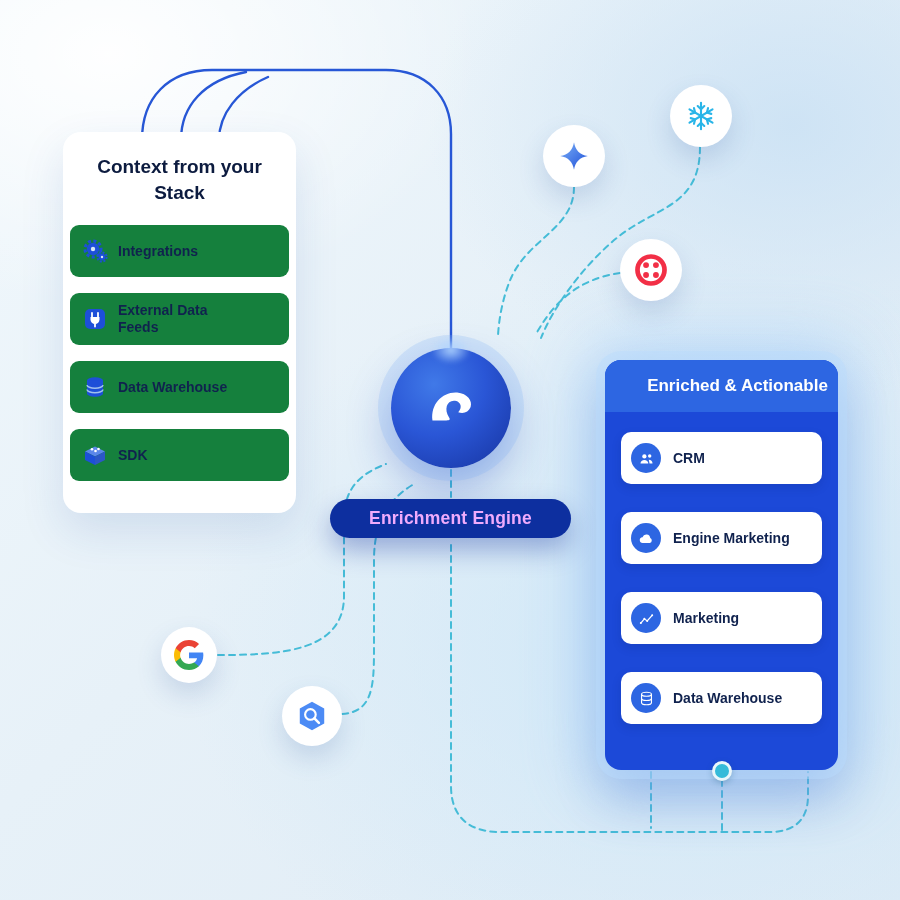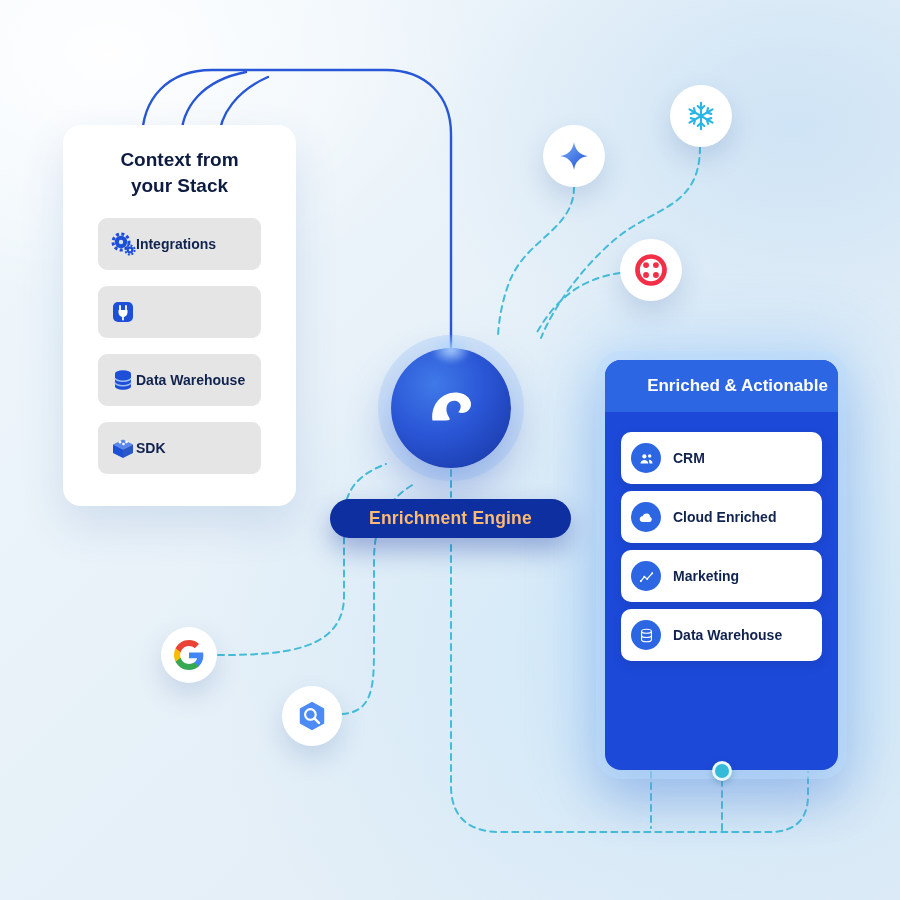"Context from your Stack" .card-left { padding: 22px 35px 20px -> 22px 7px 20px; top: 125px -> 132px }
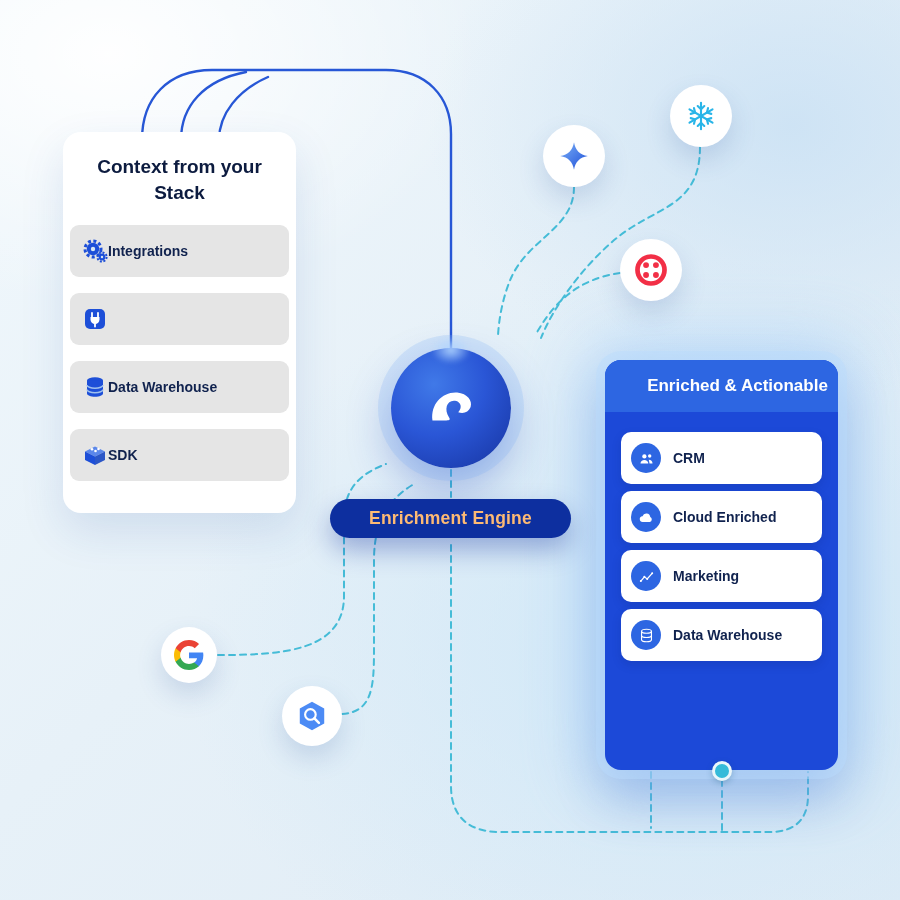"Integrations" .stack-row { background: #e5e5e5 -> #15803d; gap: none -> 10px }
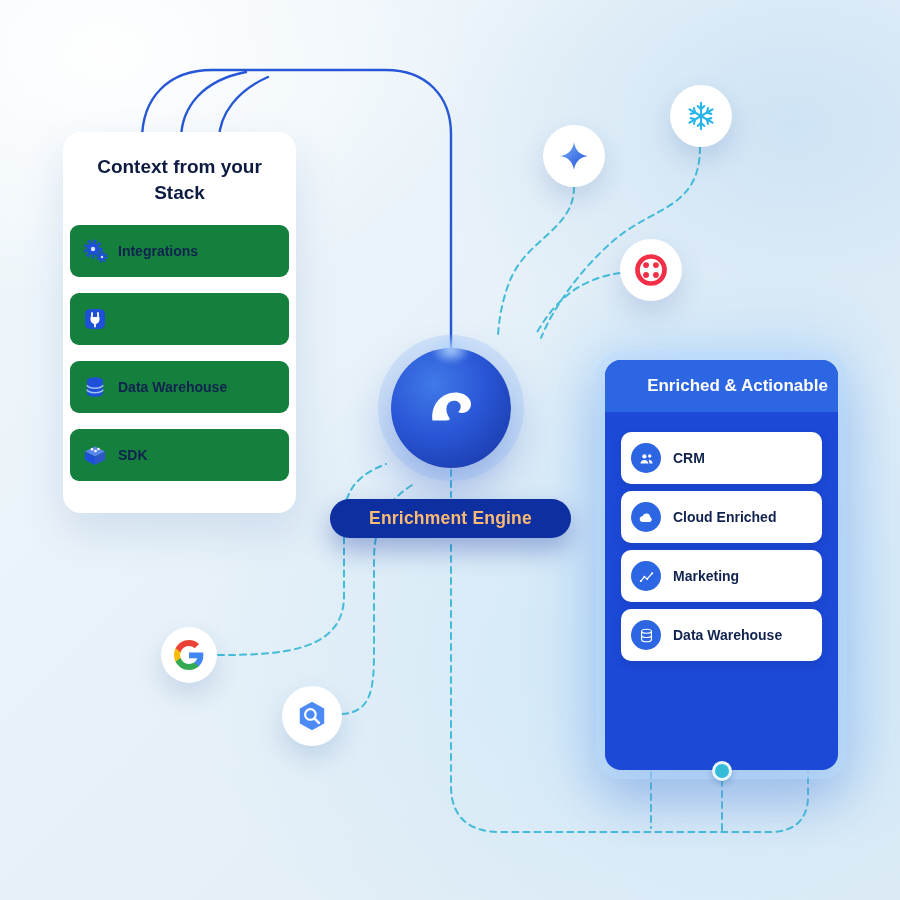"External Data Feeds" span.row-label { html: none -> <span>External Data Feeds</span> }
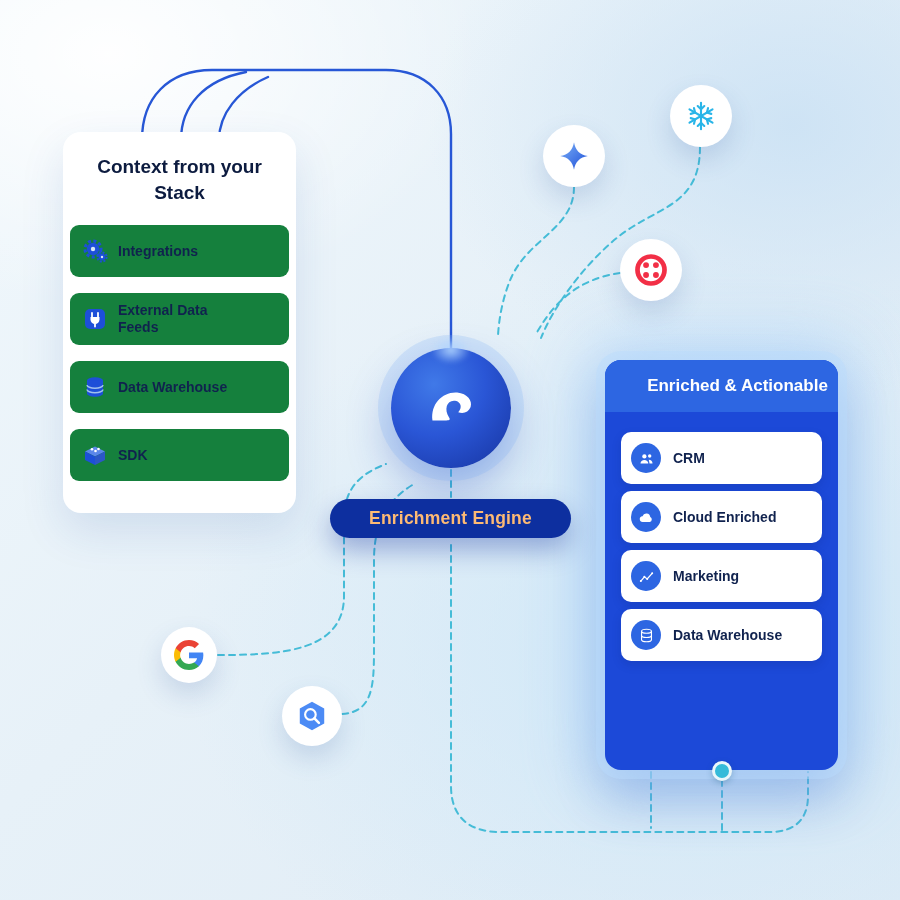"CRM" .right-row { margin-bottom: 7px -> 28px }
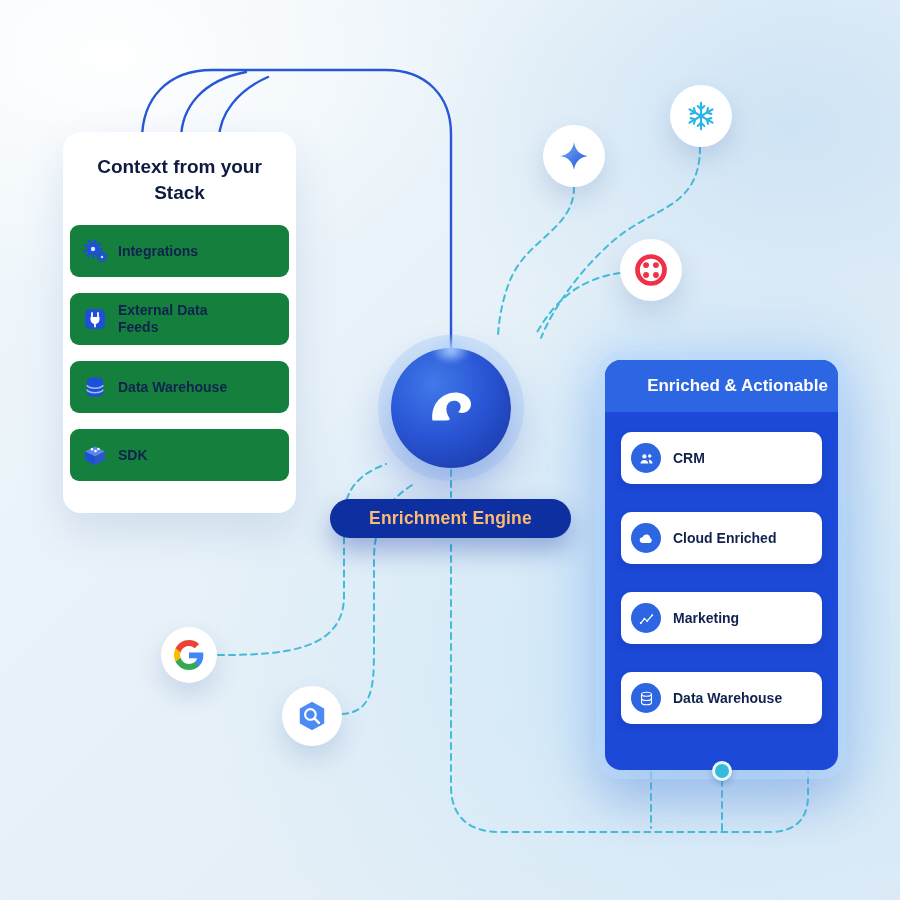"Enrichment Engine" .engine-pill { color: #fdba74 -> #f0abfc }
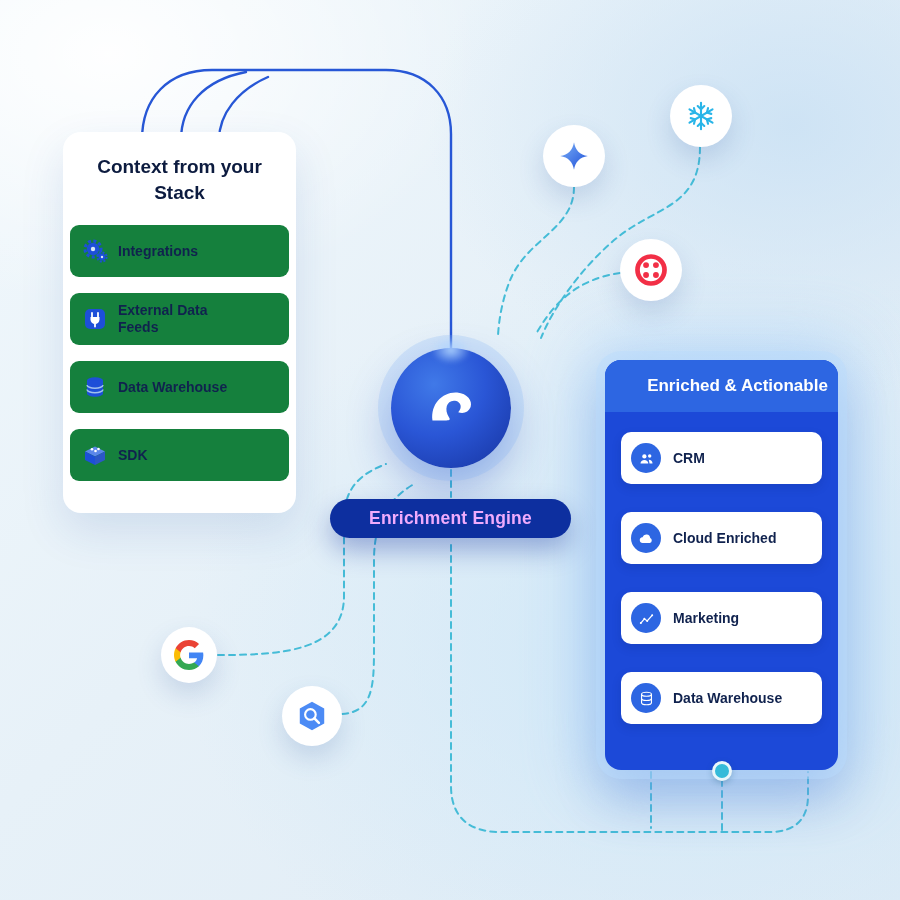"Cloud Enriched" span.right-label { text: Cloud Enriched -> Engine Marketing }
